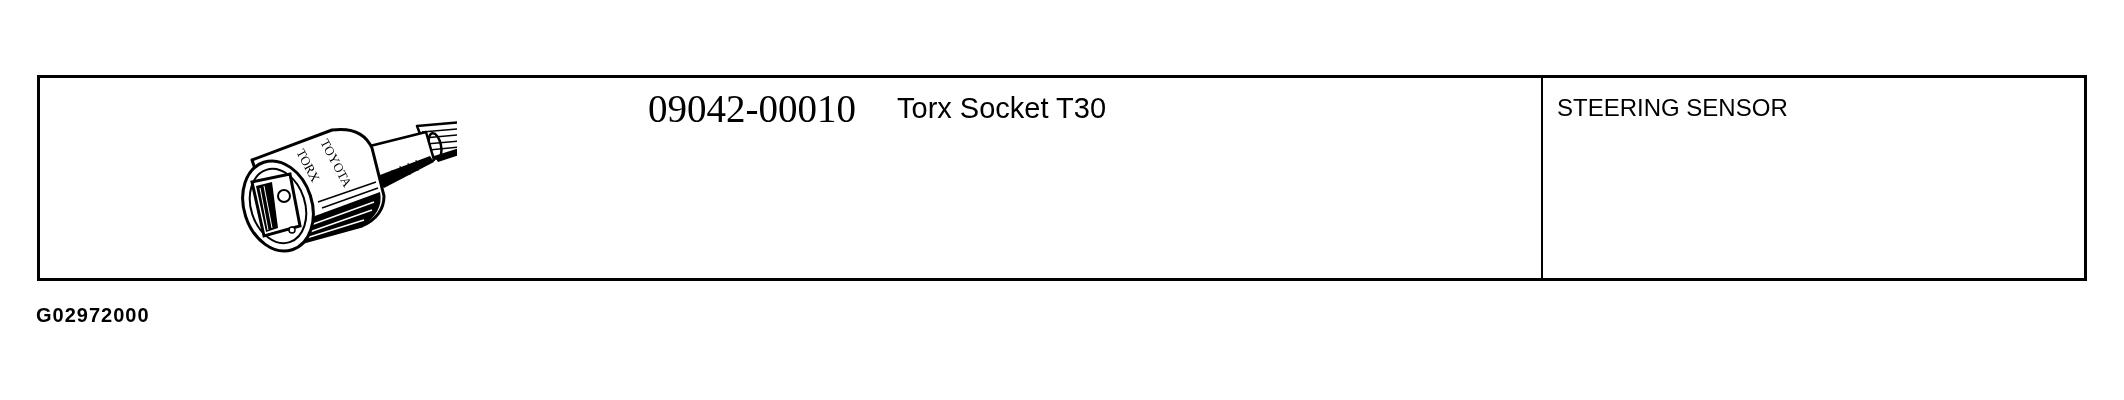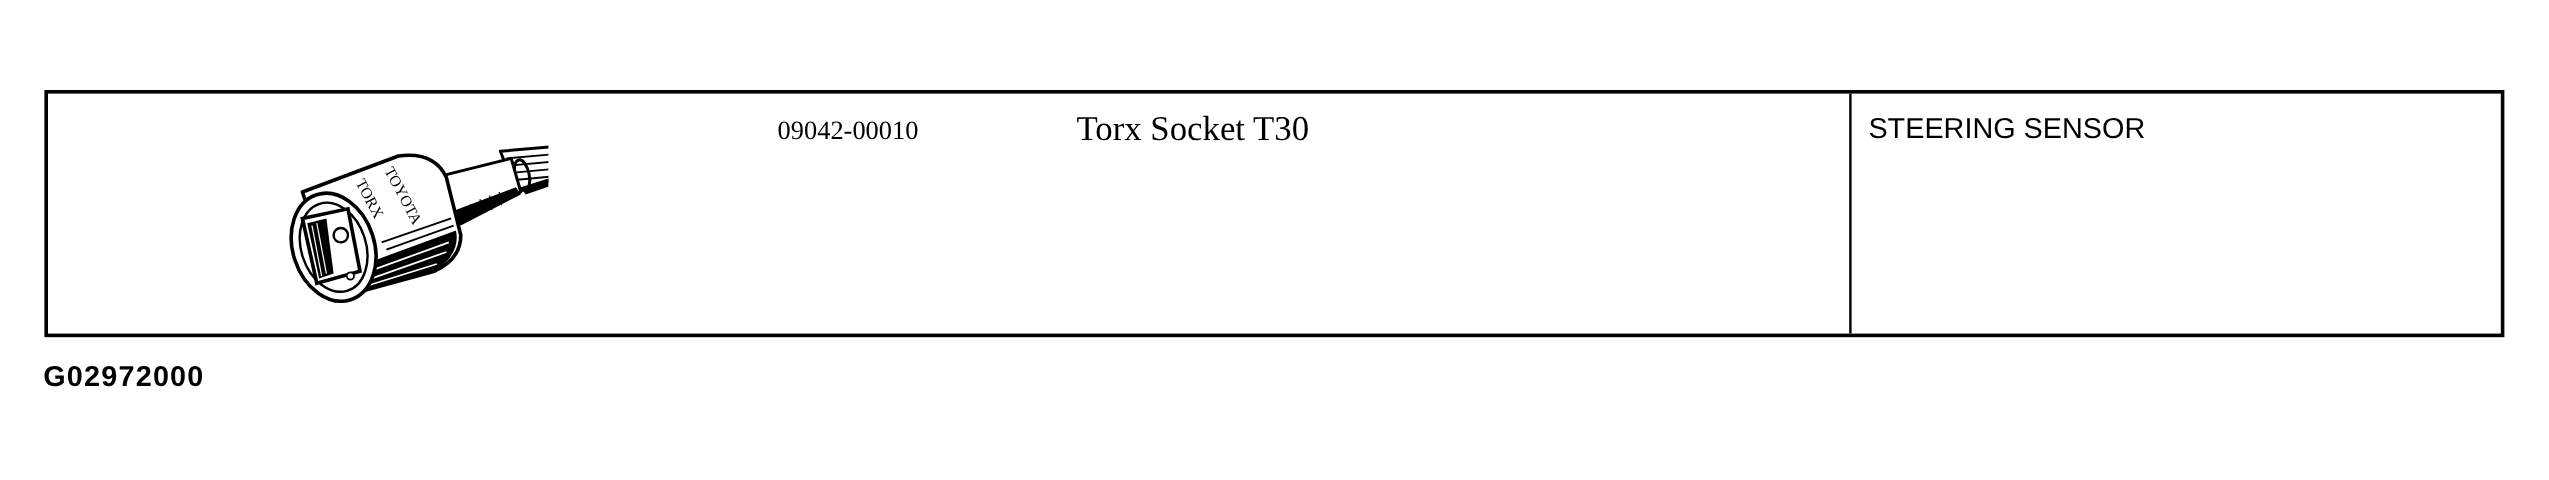"09042-00010" .part-number { font-size: 22px -> 39px }
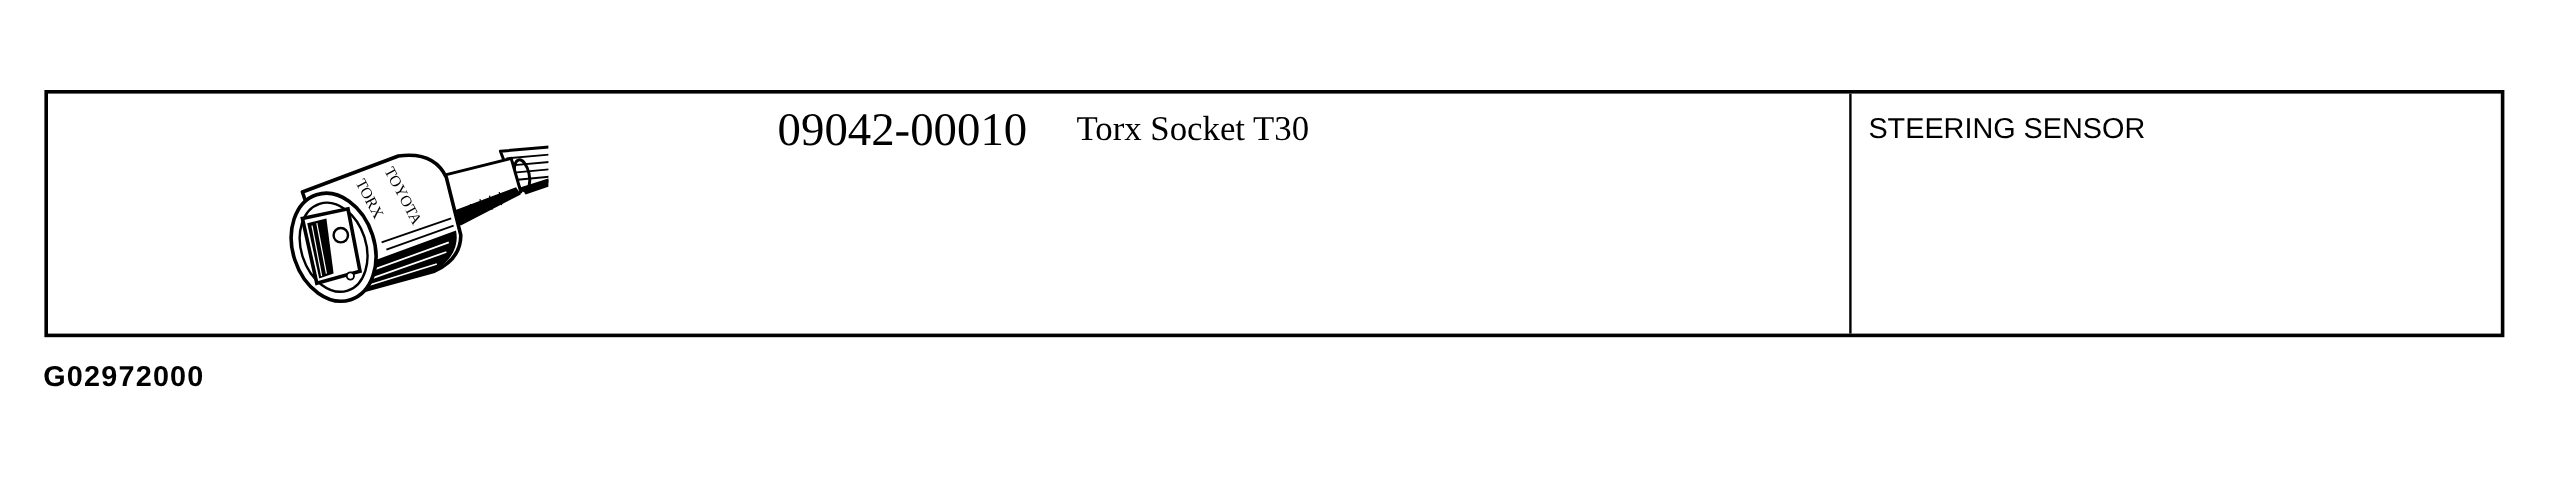"Torx Socket T30" .part-name { font-family: Liberation Serif, serif -> Liberation Sans, sans-serif }
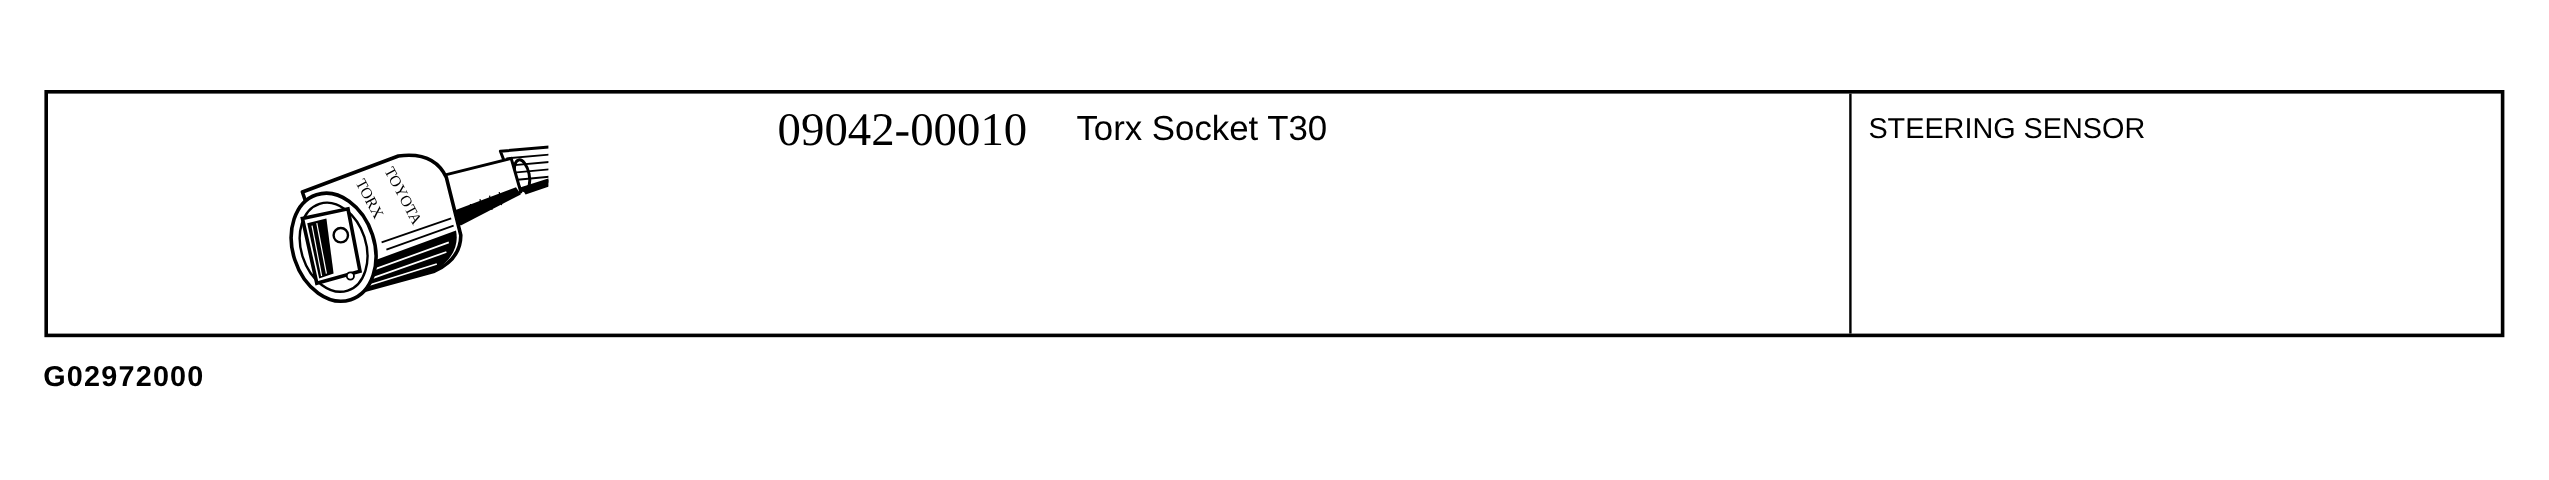"G02972000" .figure-code { font-size: 24px -> 20px }
